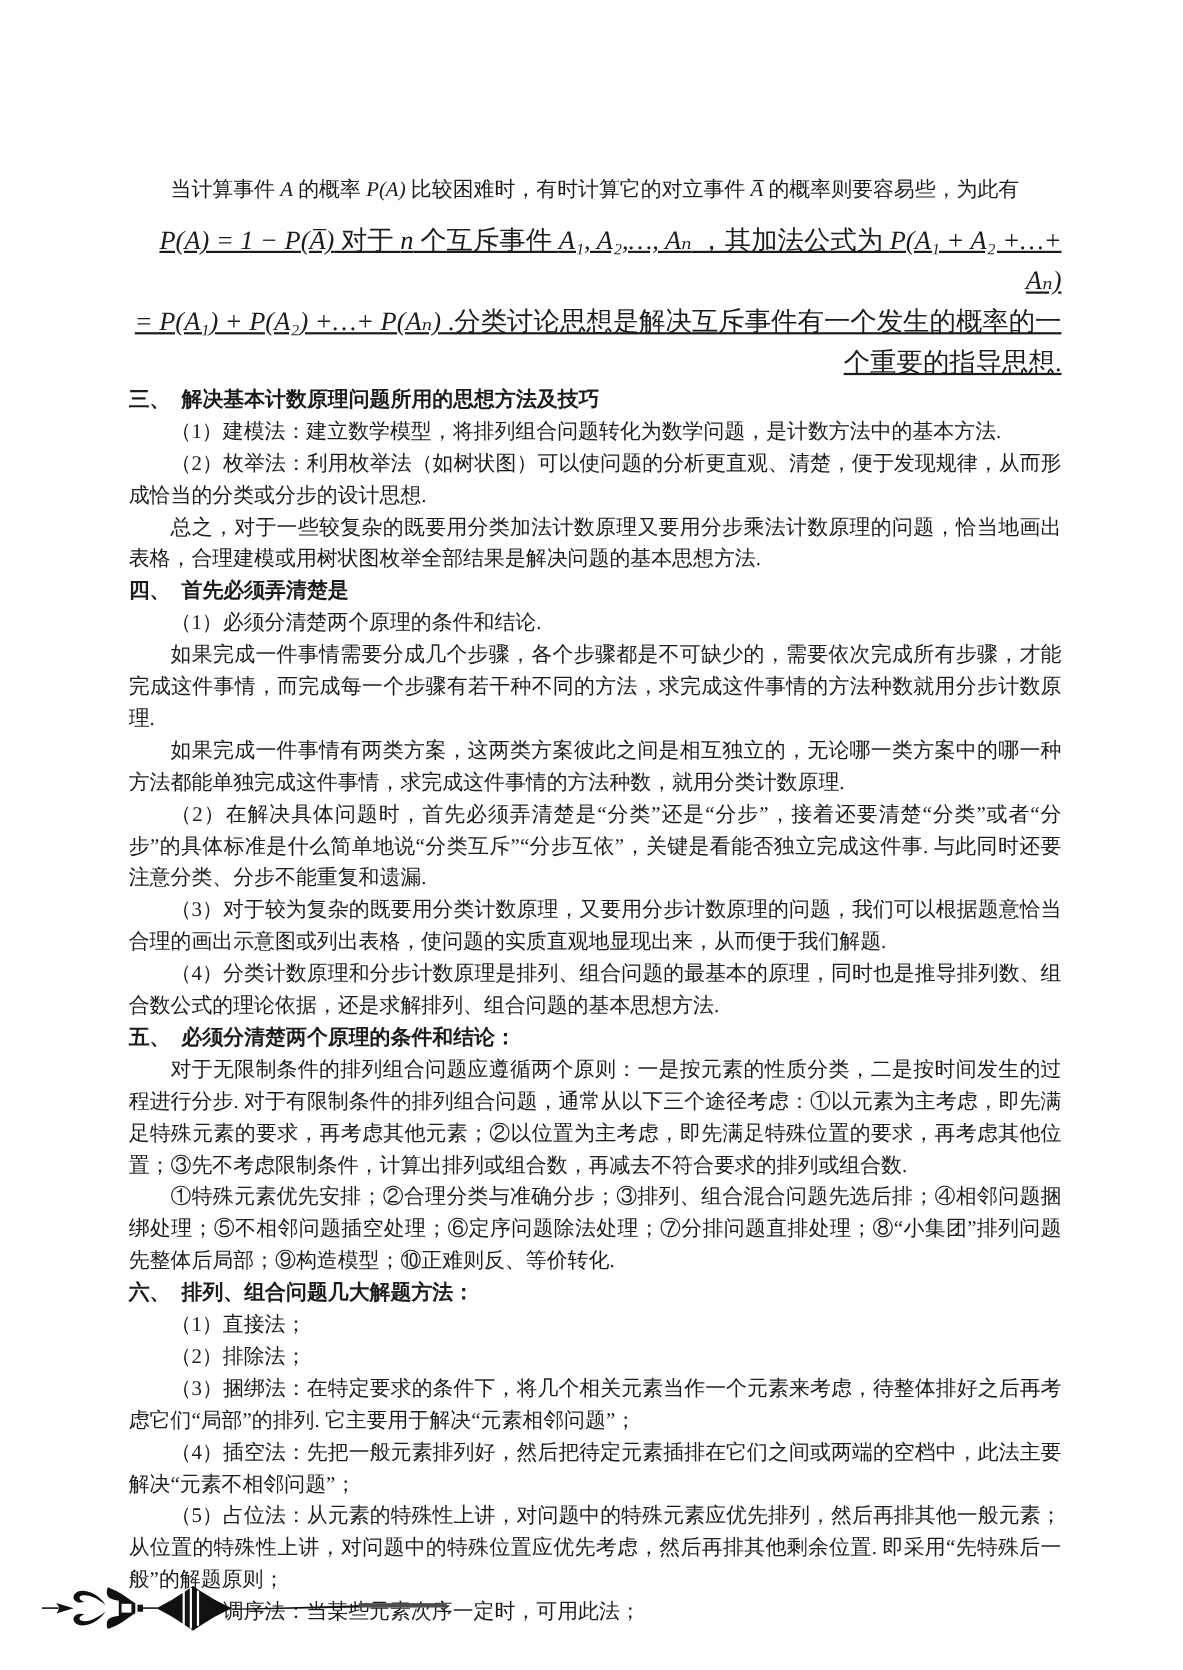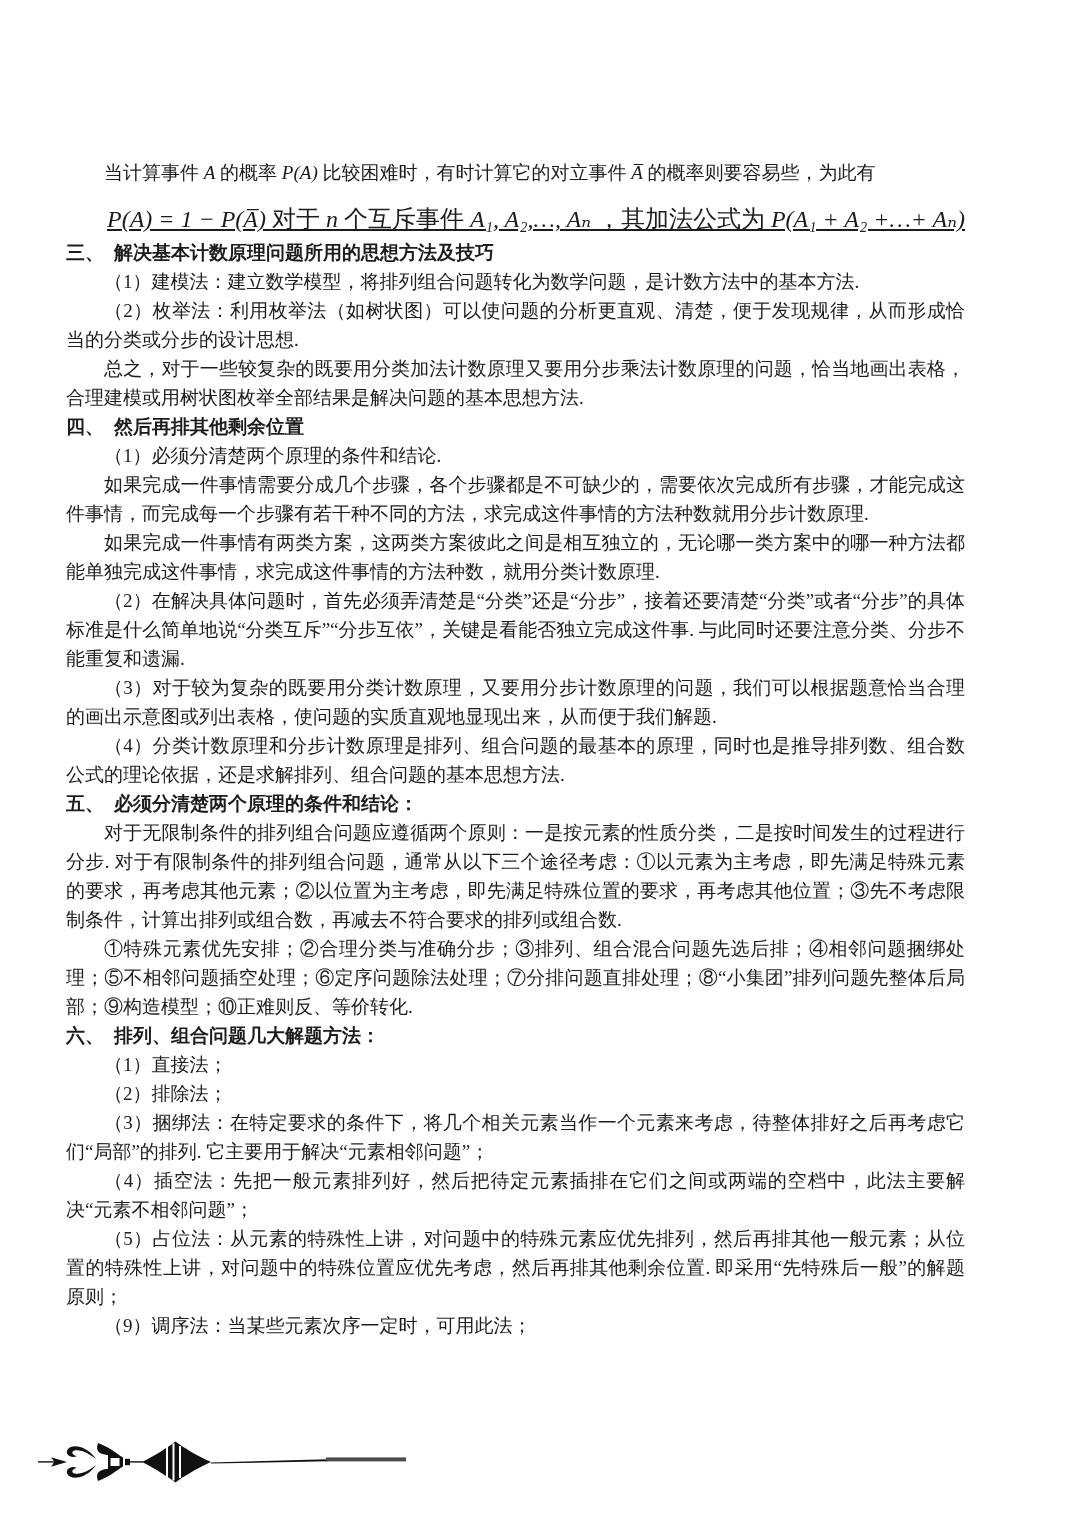"当计算事件 A 的概率 P(A) 比较困难时，有时计算它的对立事件" .content { padding: 158px 110px 0 66px -> 158px 110px 0 117px }
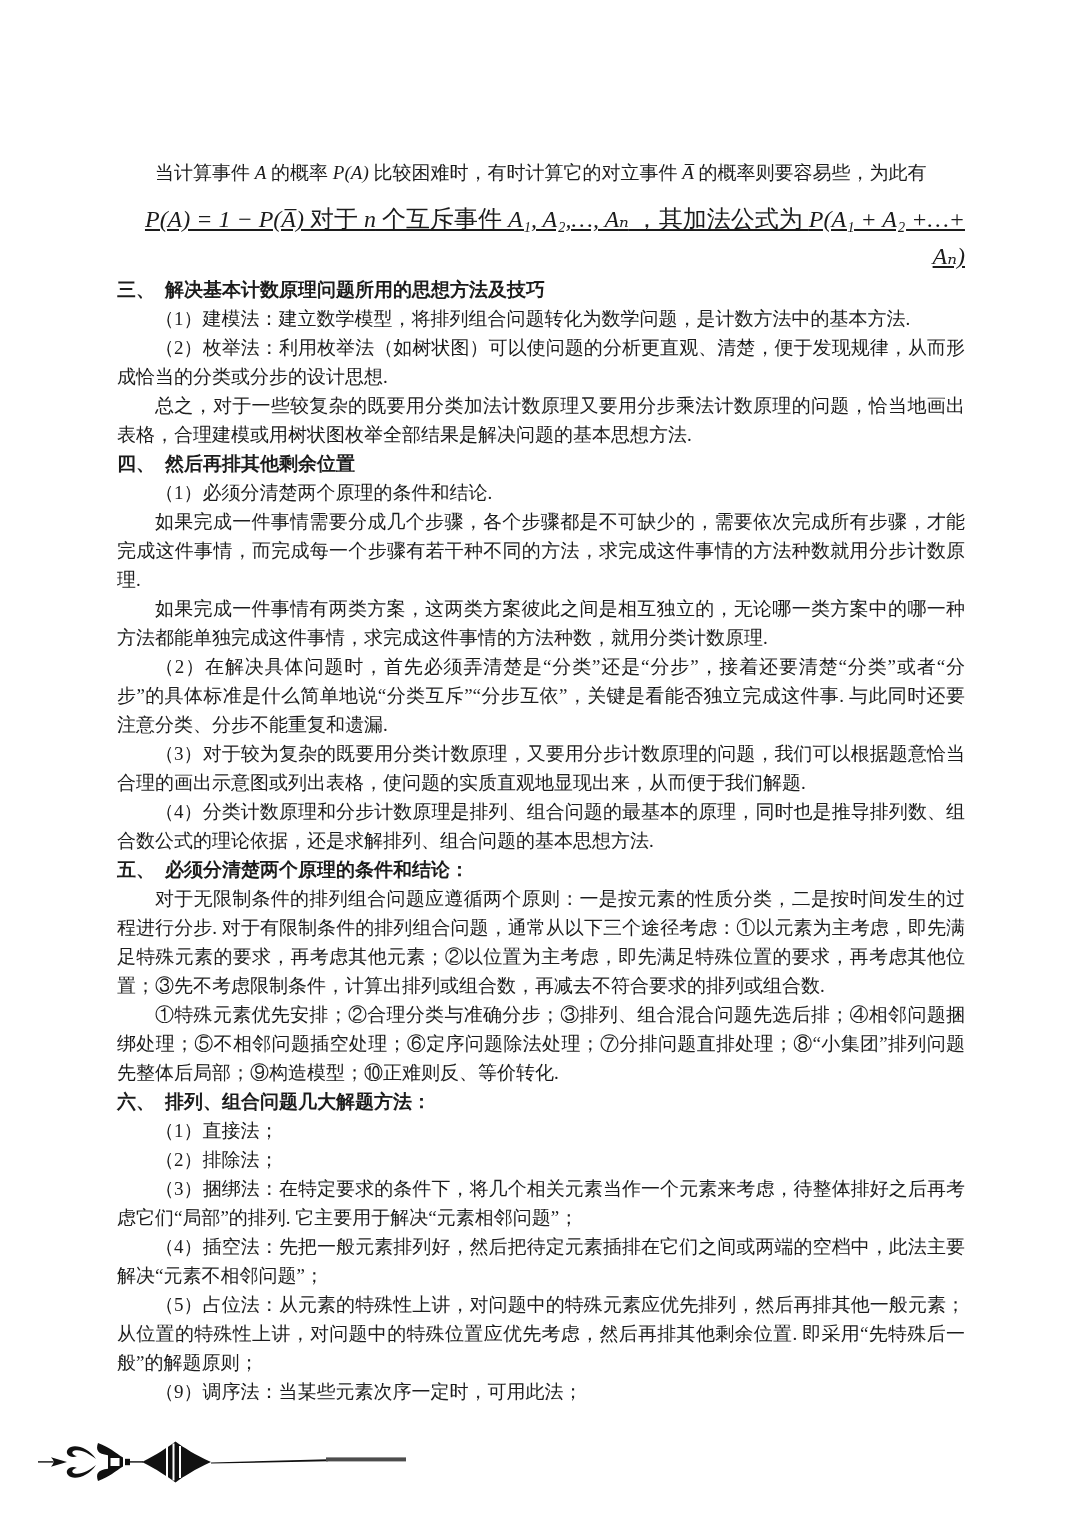"= P(A₁) + P(A₂) +…+" p.formula { html: none -> <p><span>= P(A₁) + P(A₂) +…+ P(Aₙ)</span><span> .分类讨论思想是解决互斥事件有一个发生的概率的一个重要的指导思想.</span></p> }
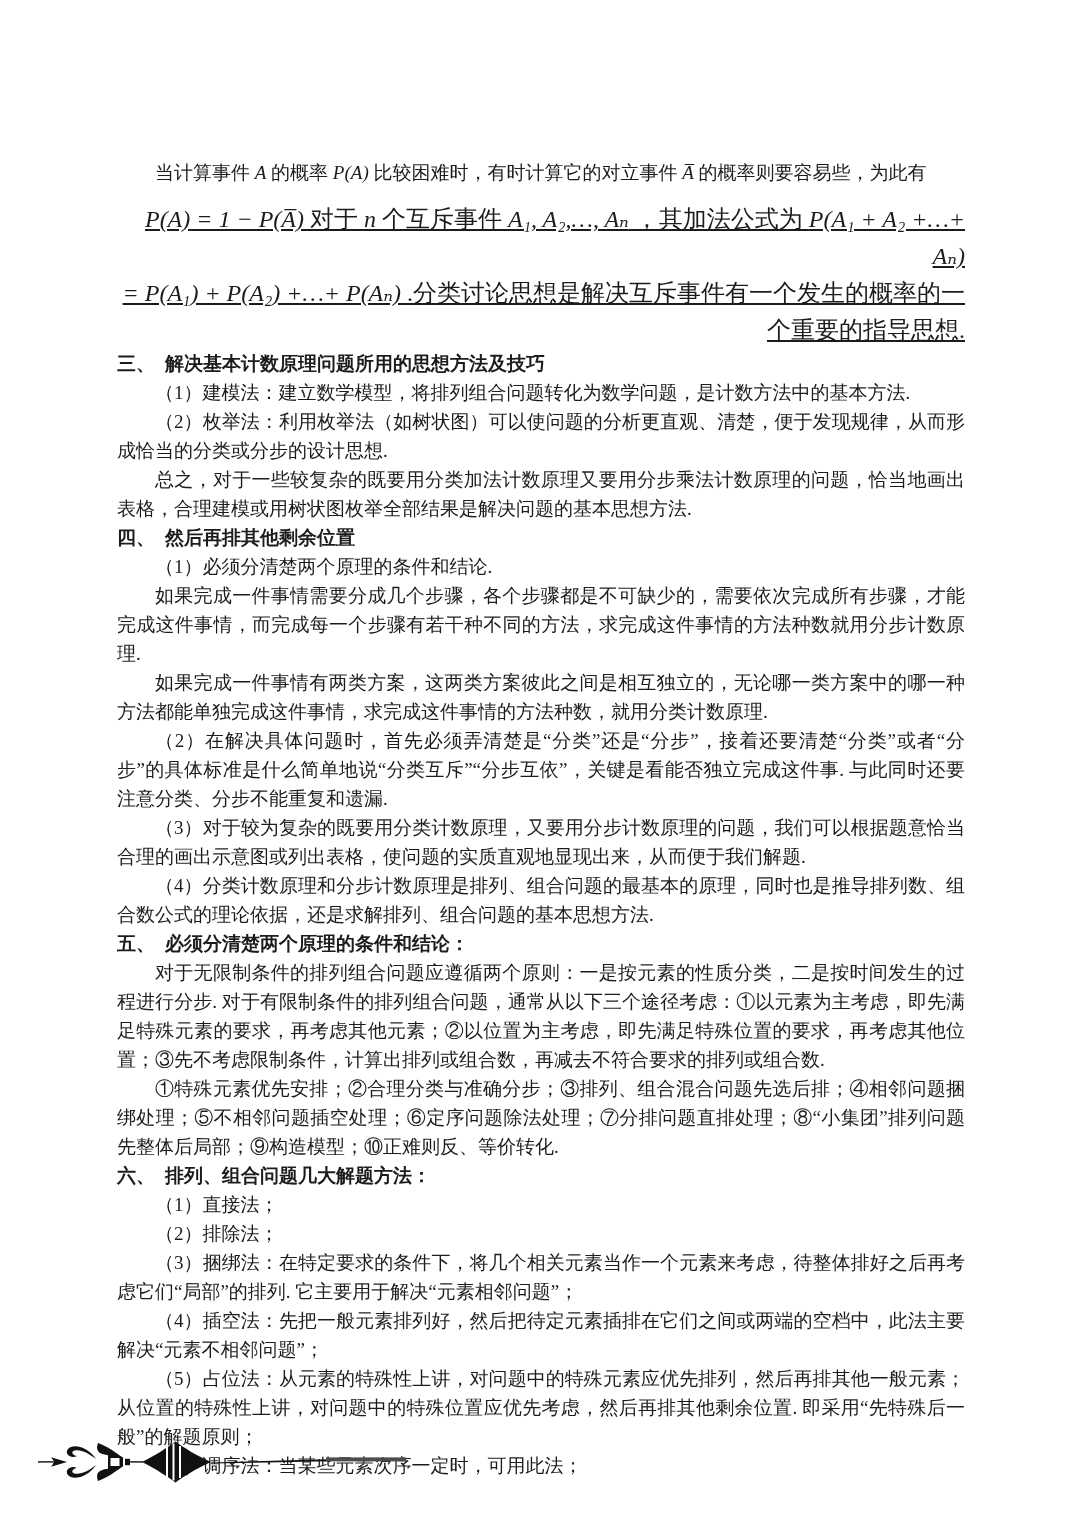"然后再排其他剩余位置" span.htitle { text: 然后再排其他剩余位置 -> 首先必须弄清楚是 }
